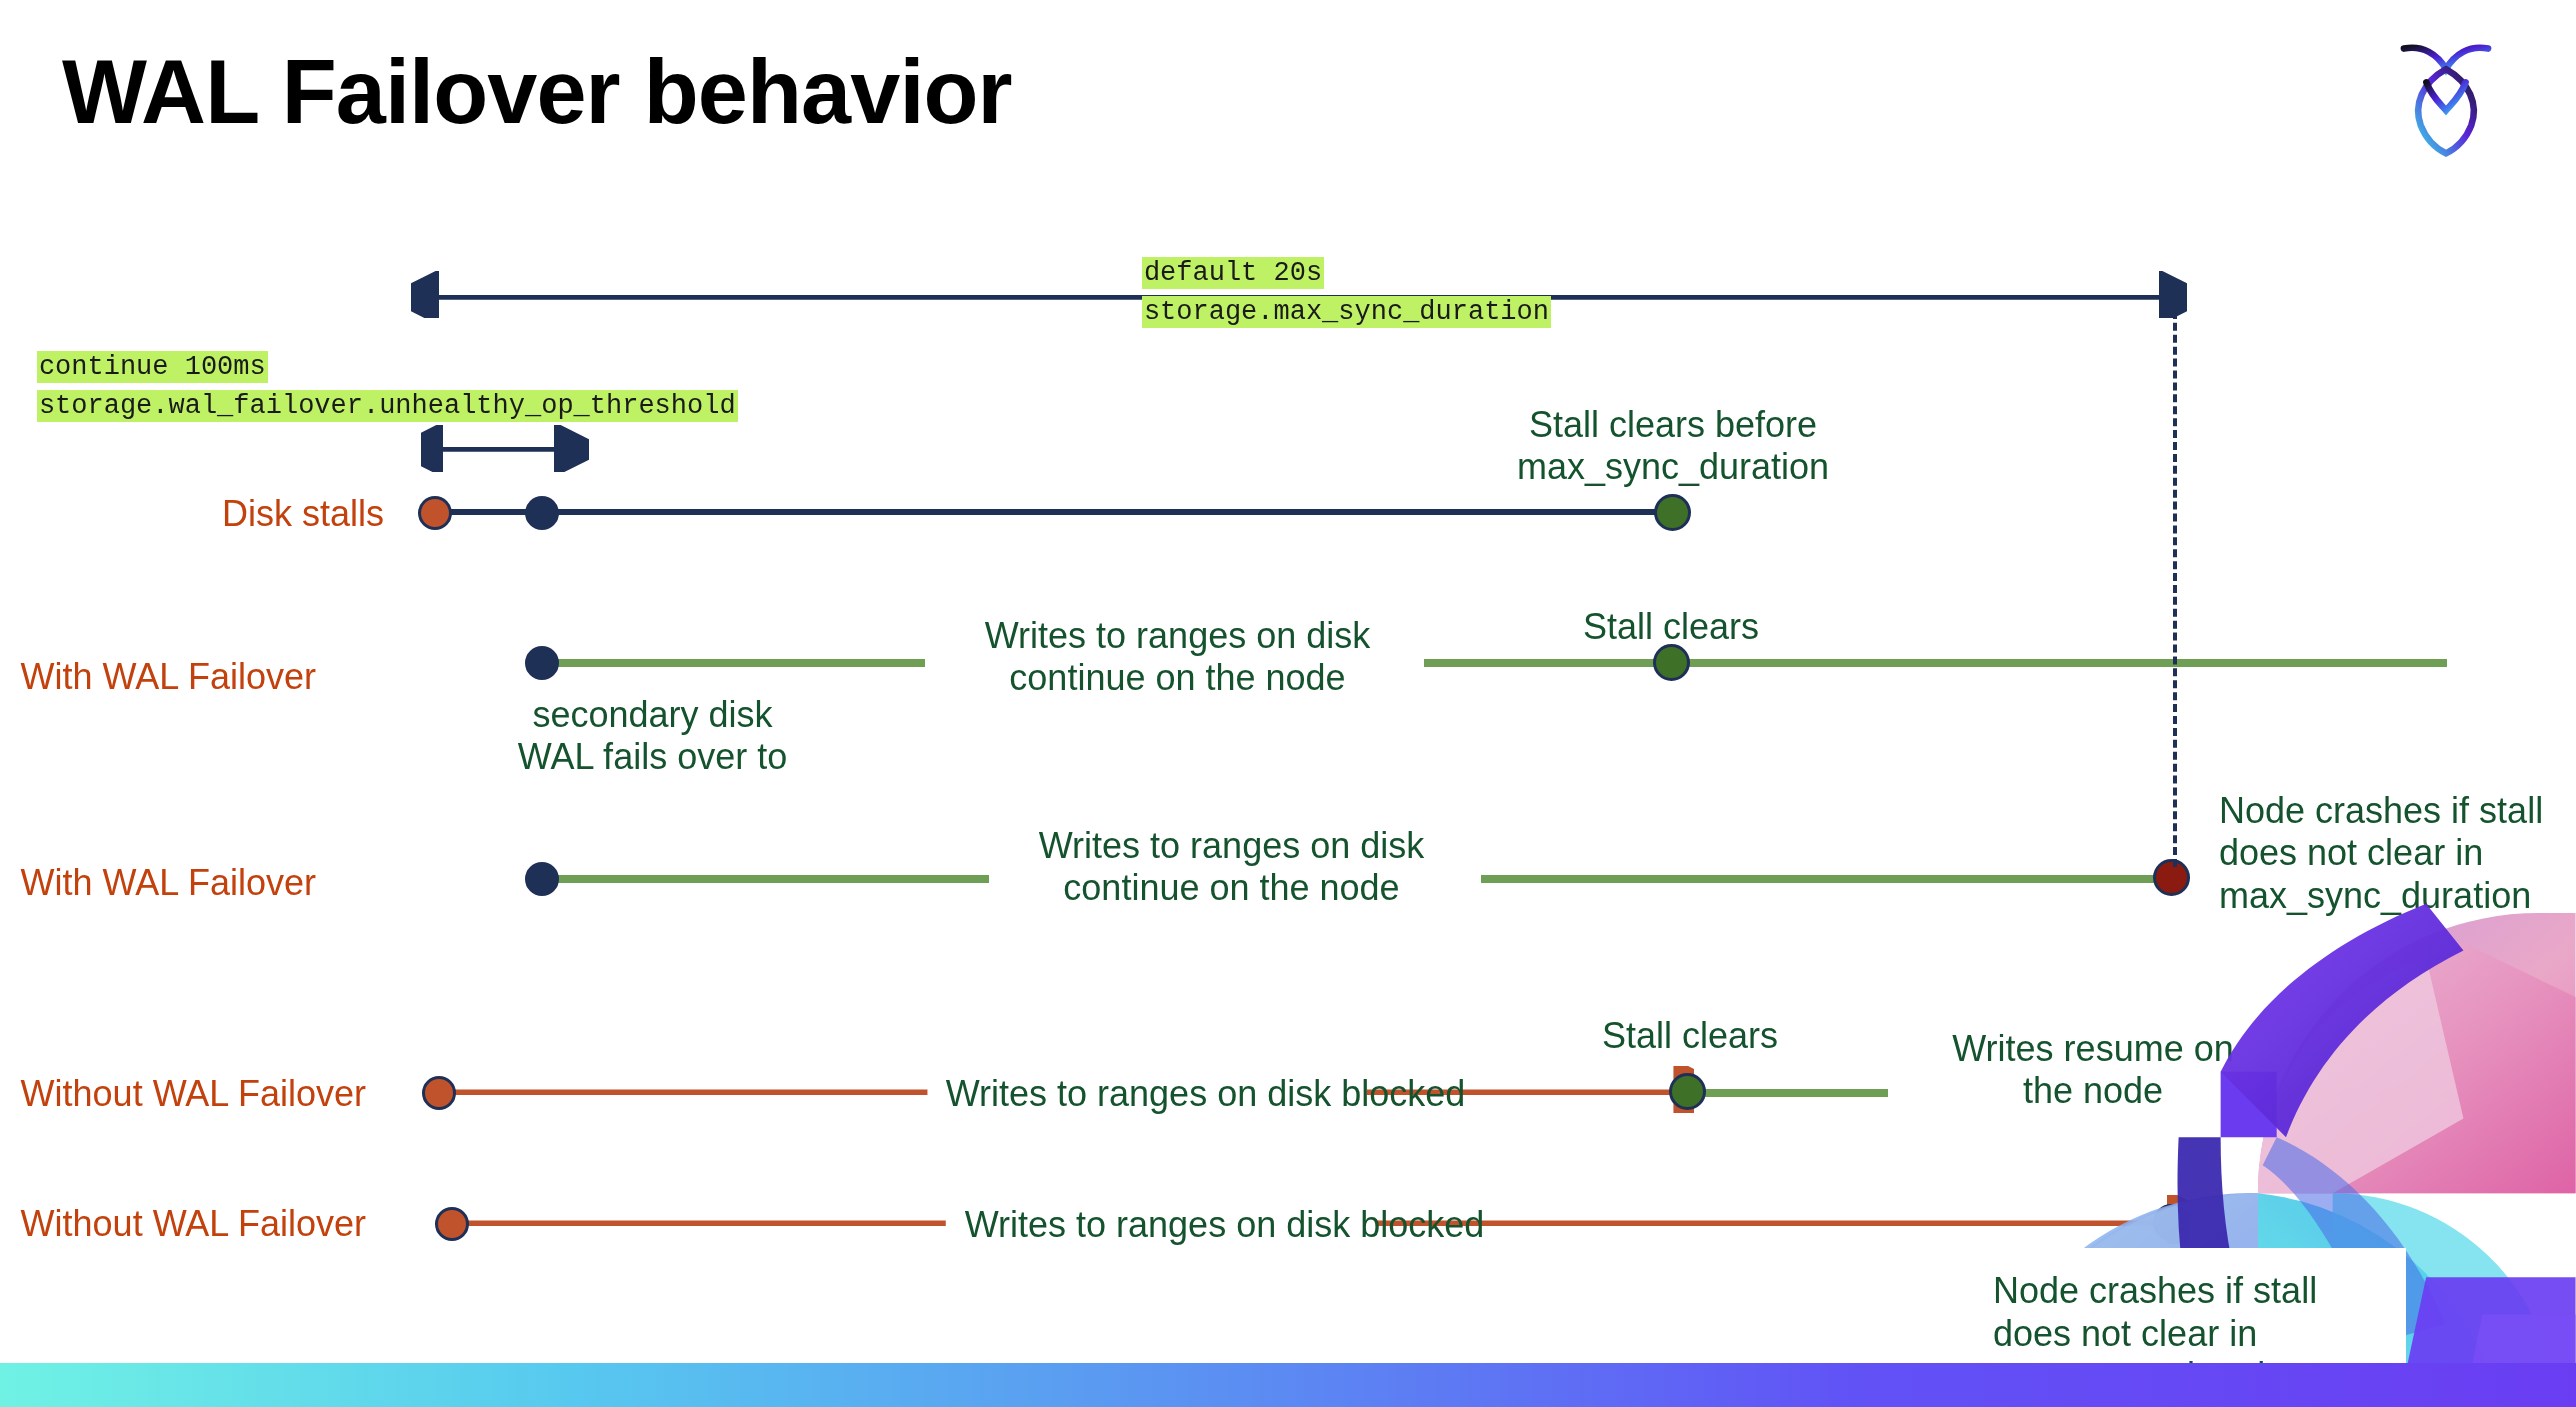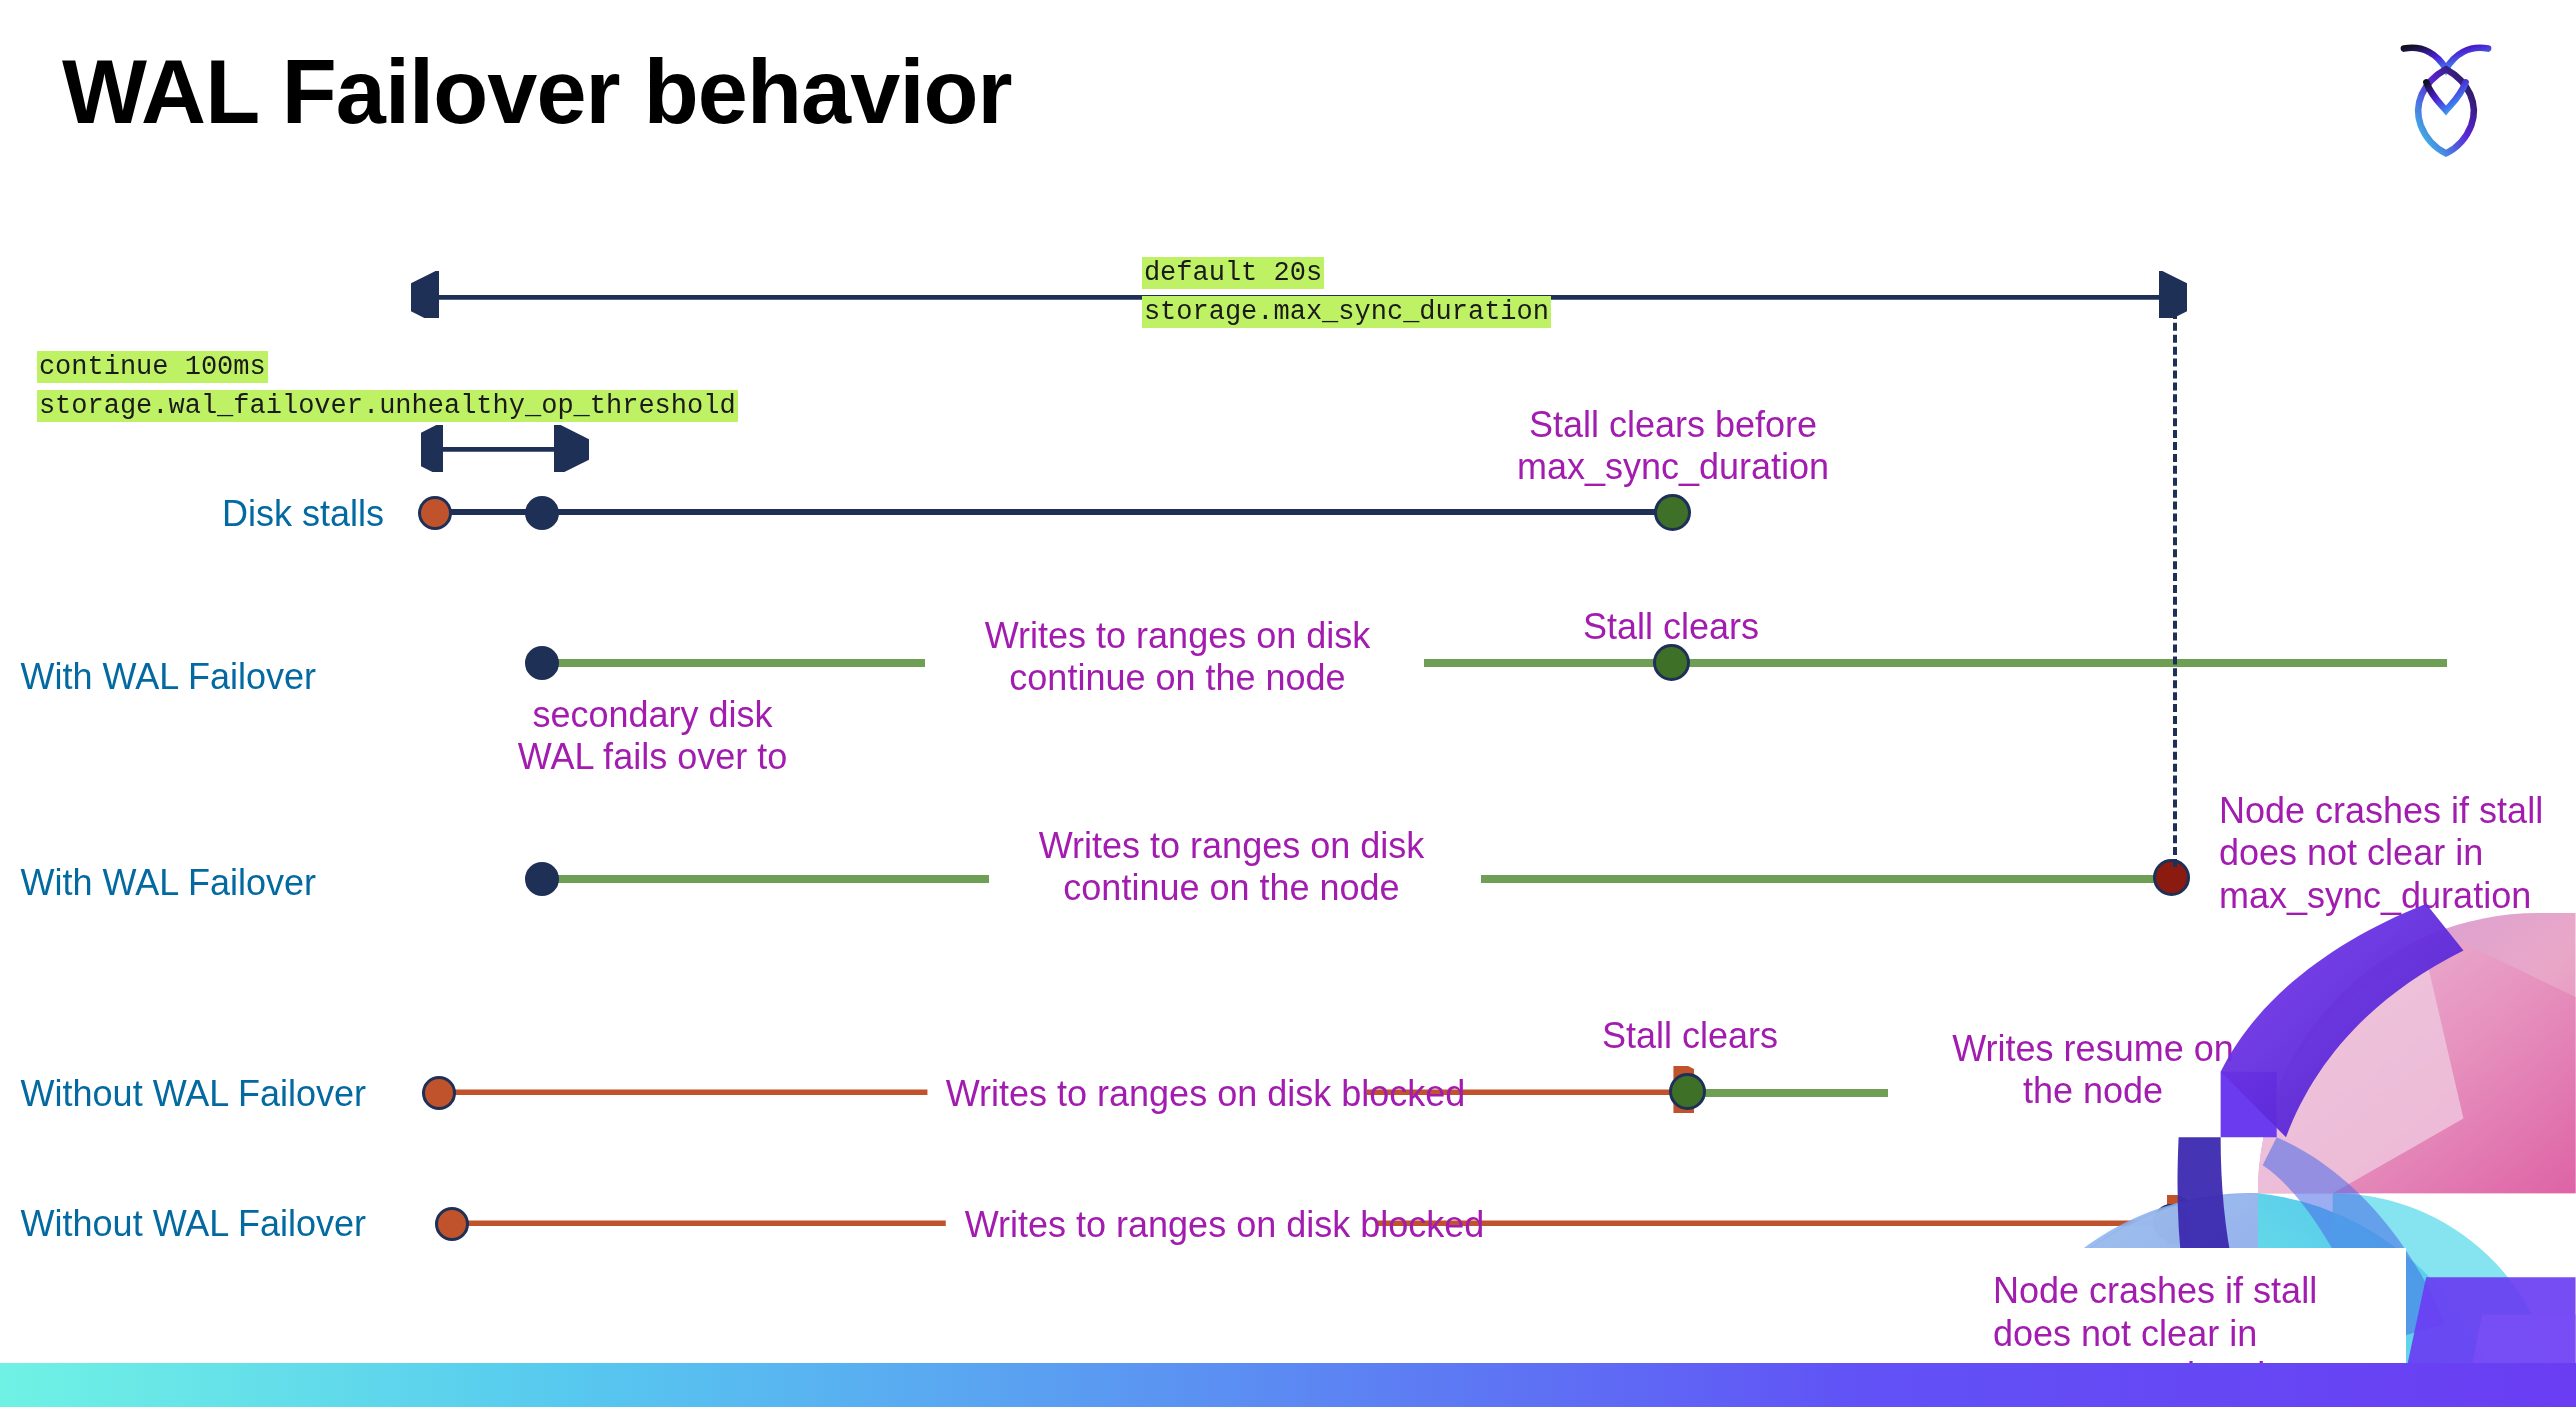"Stall clears before" .note { color: #a21caf -> #14532d }
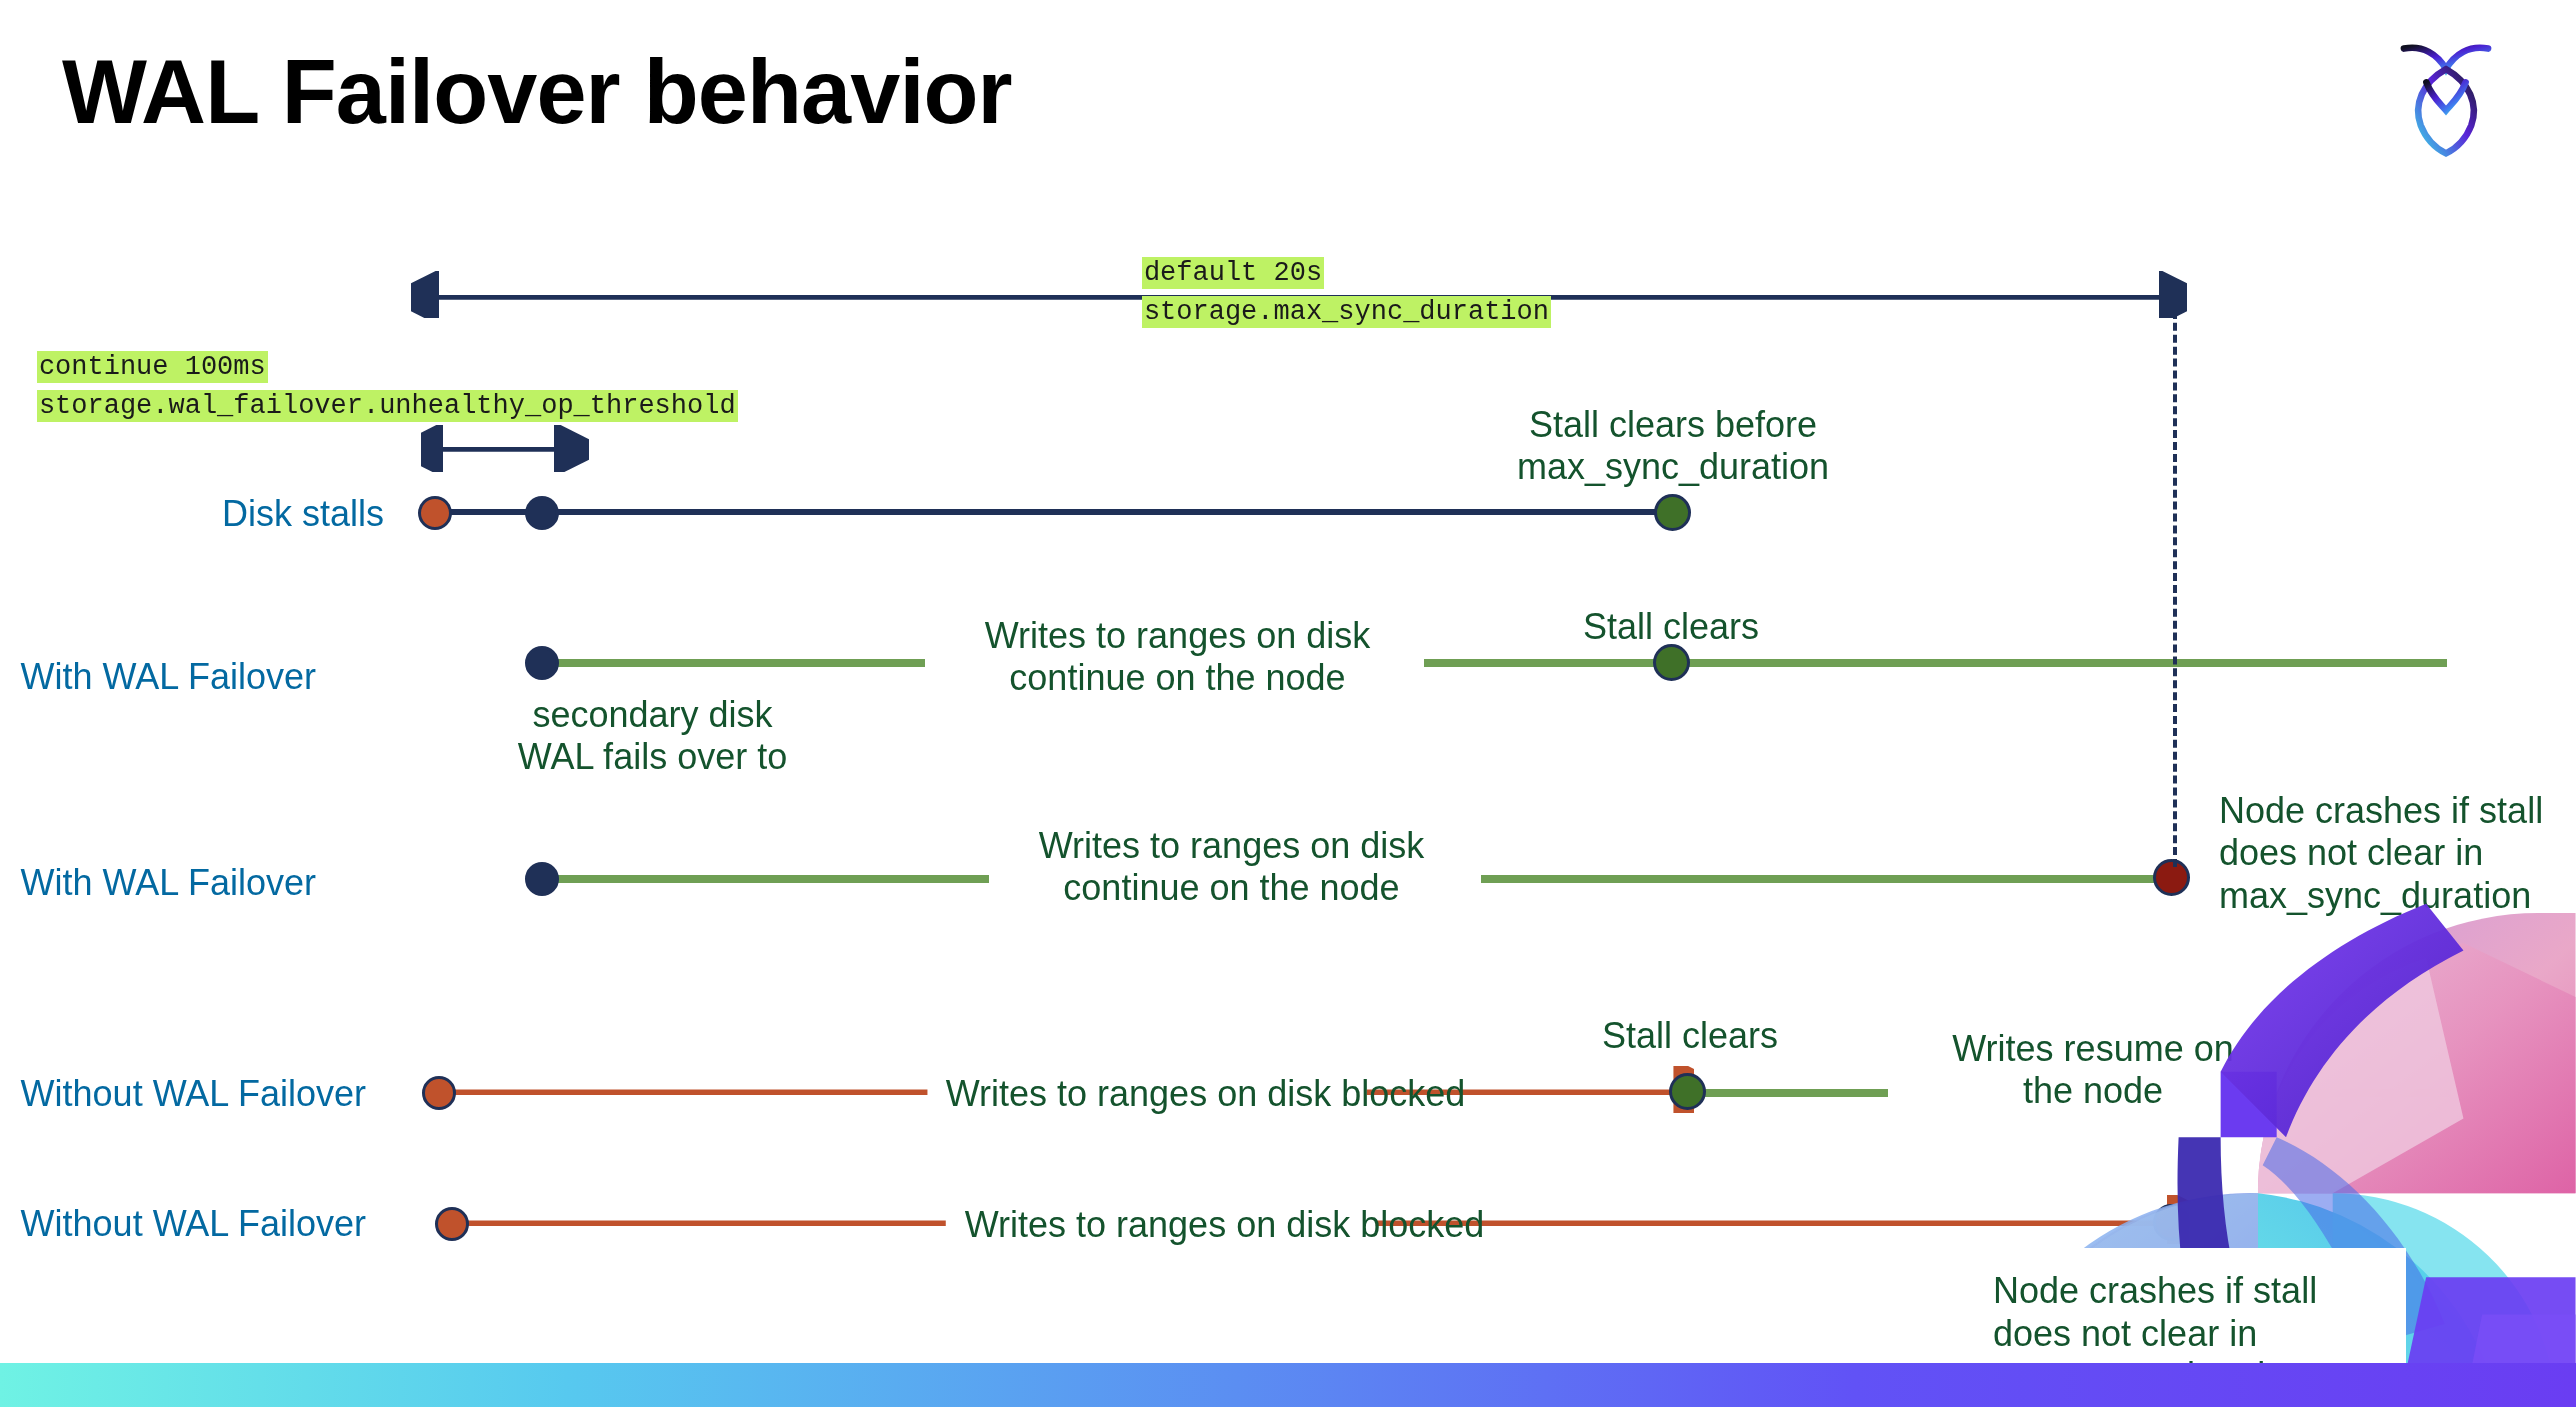"Disk stalls" .rowlabel { color: #0369a1 -> #c2410c }
